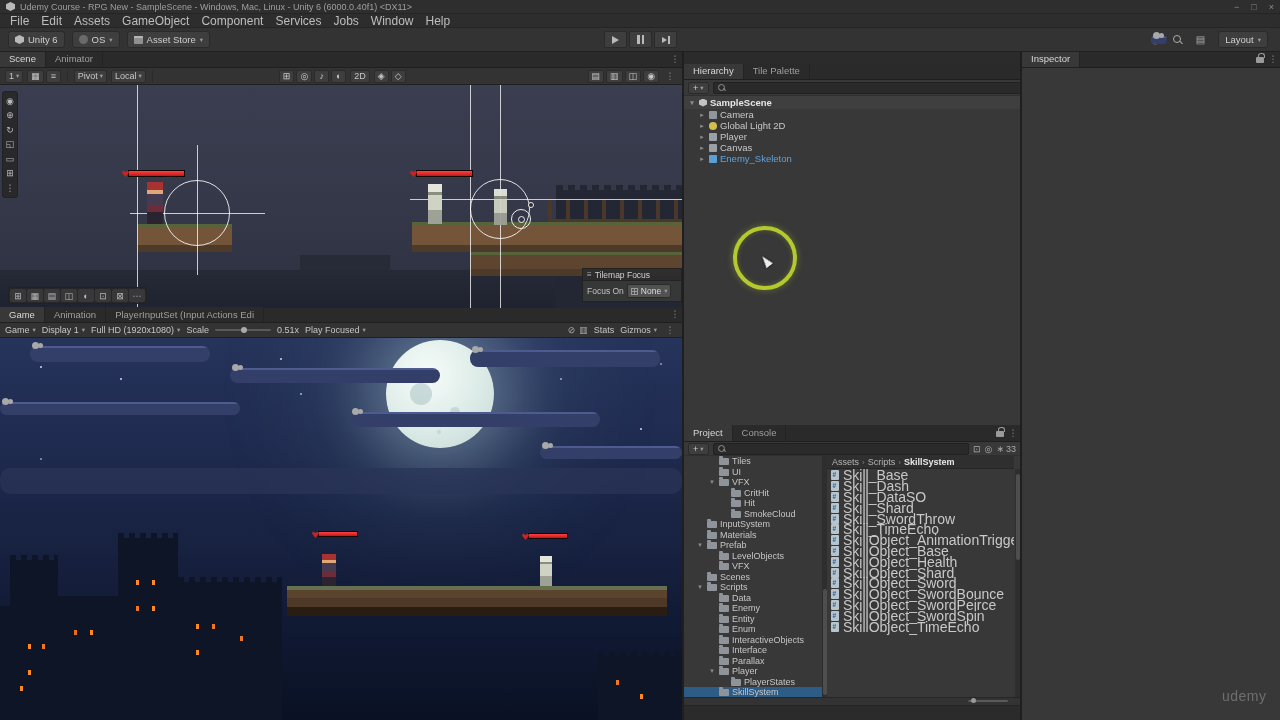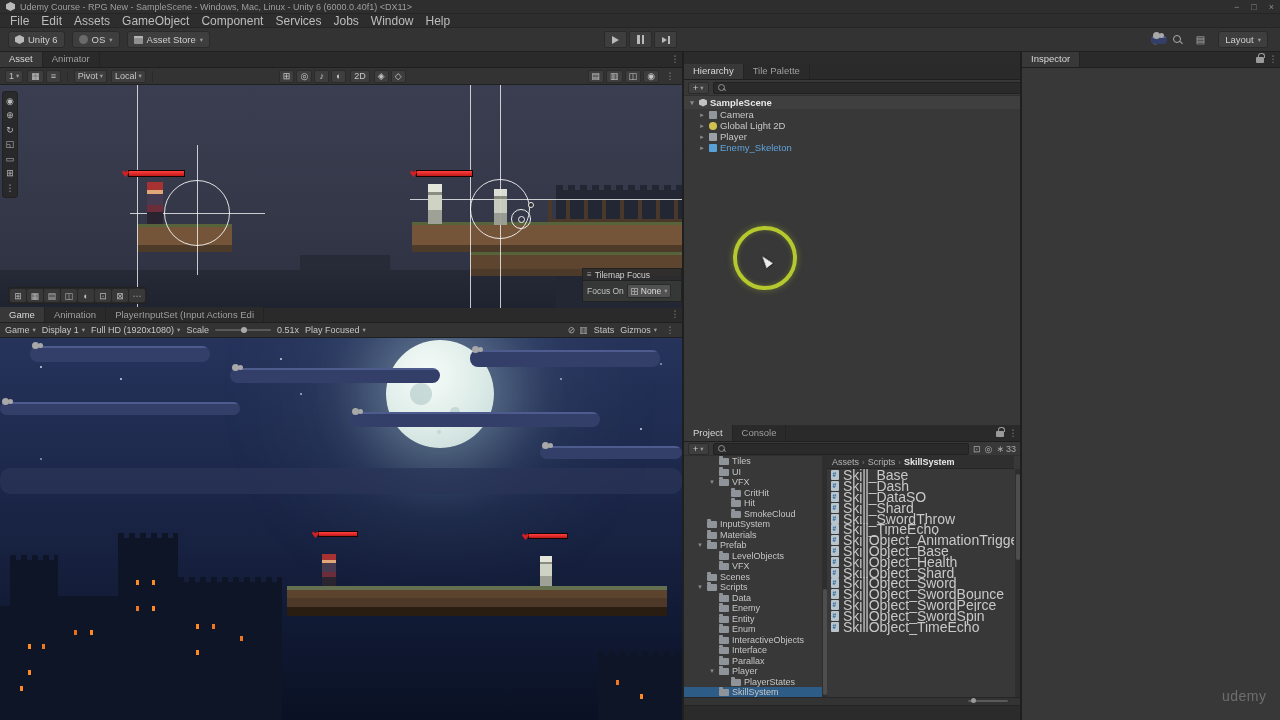"Asset" span.tab { text: Asset -> Scene }
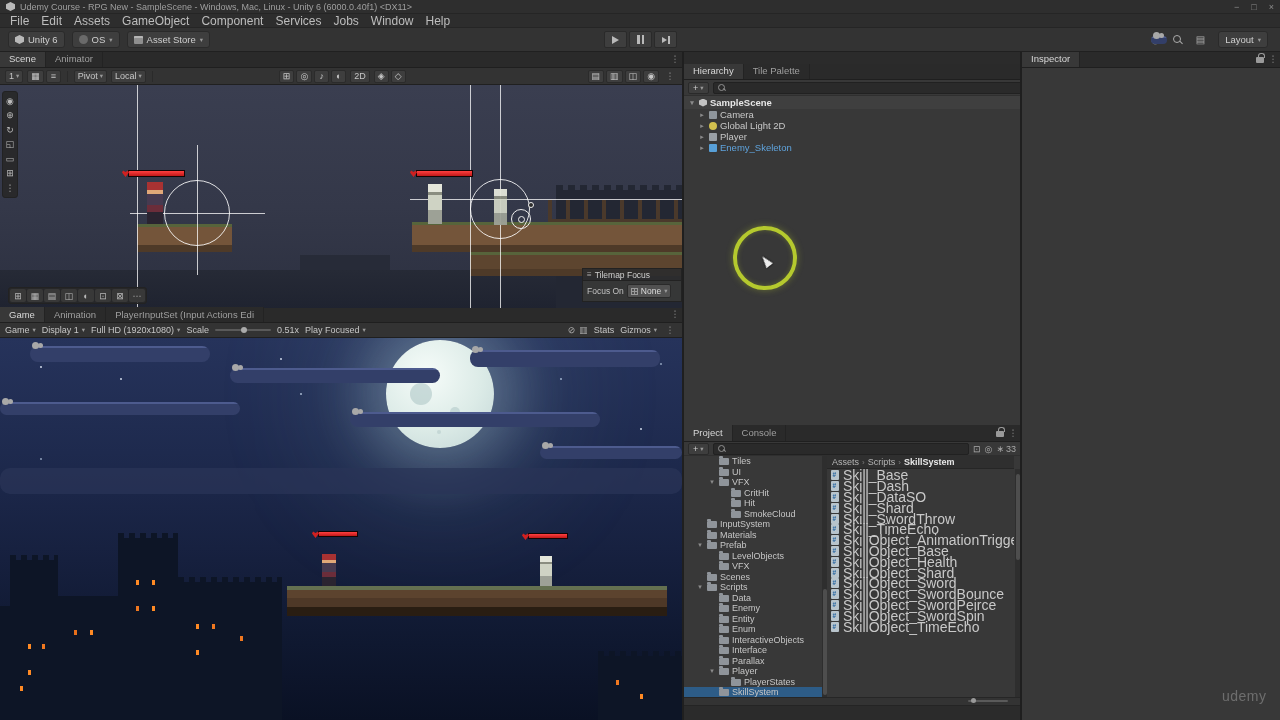"Canvas" li { html: none -> <li> <span>▸</span> <span></span> <span>Canvas</span> <span></span> </li> }
